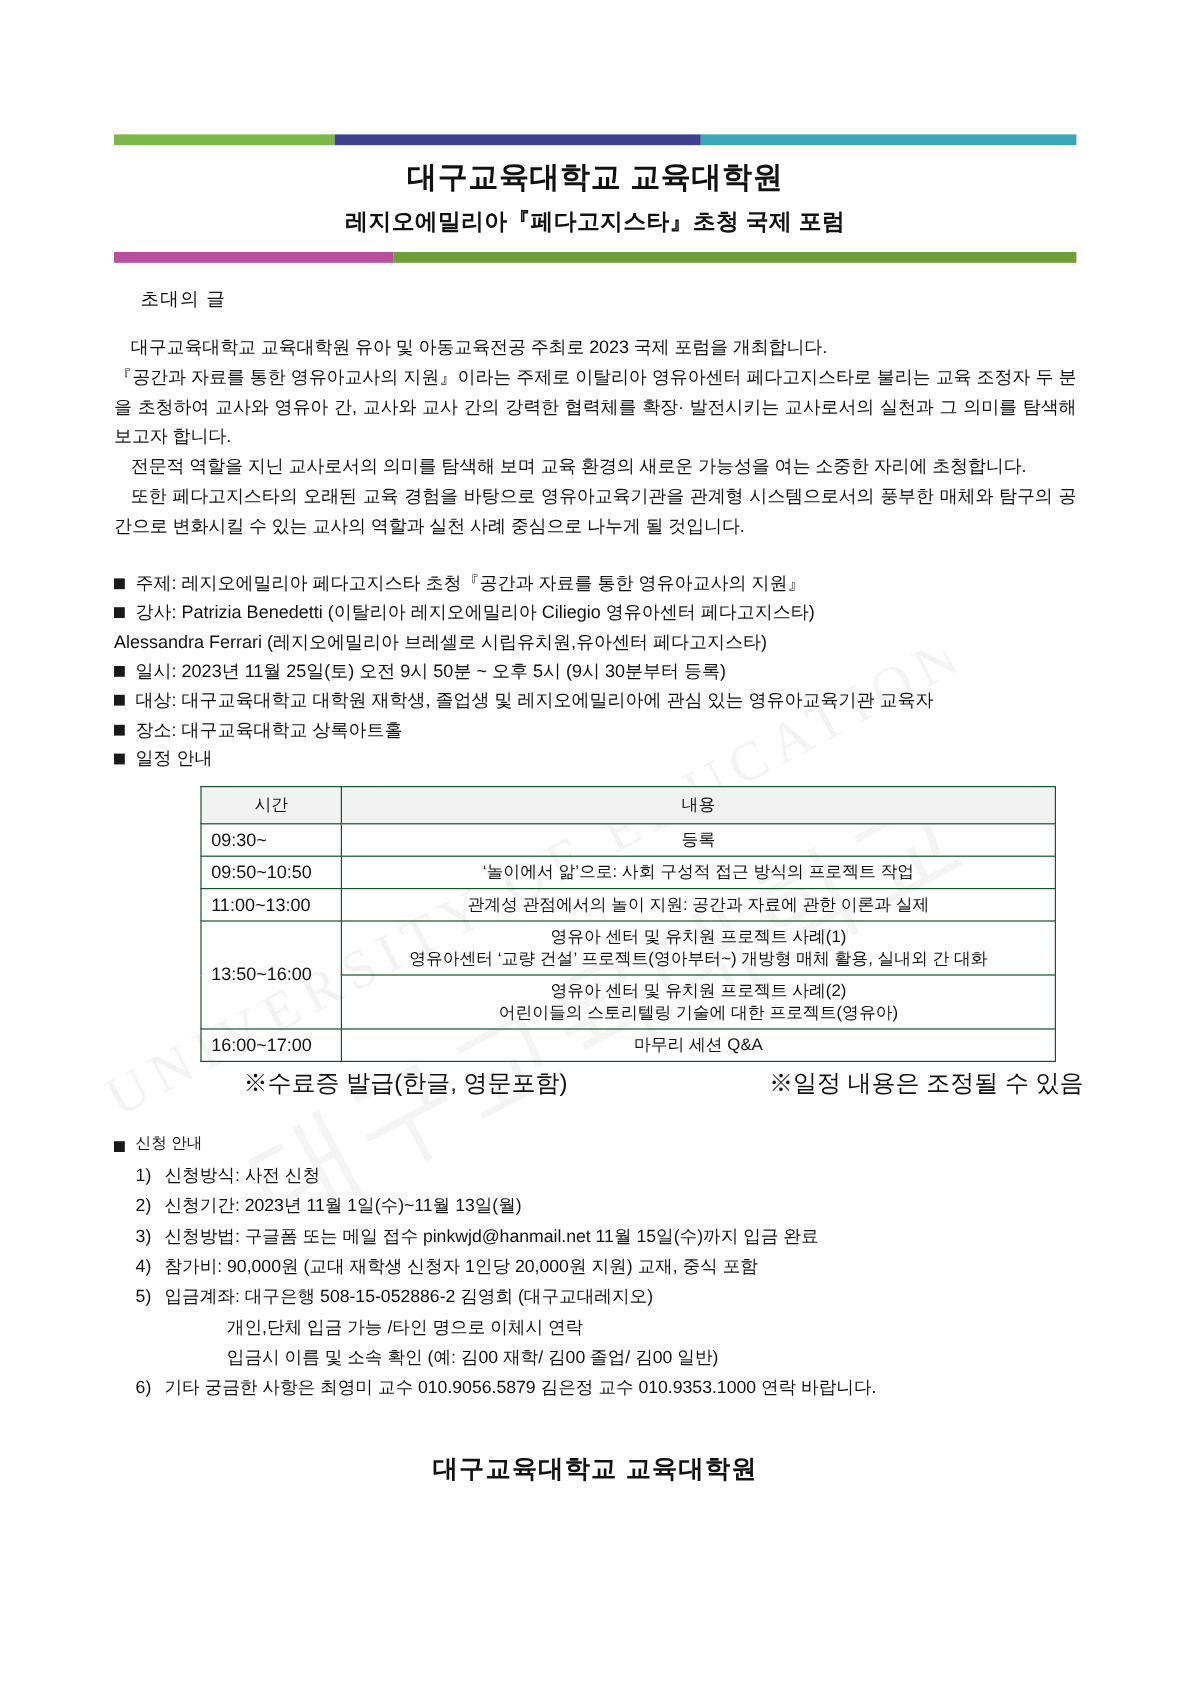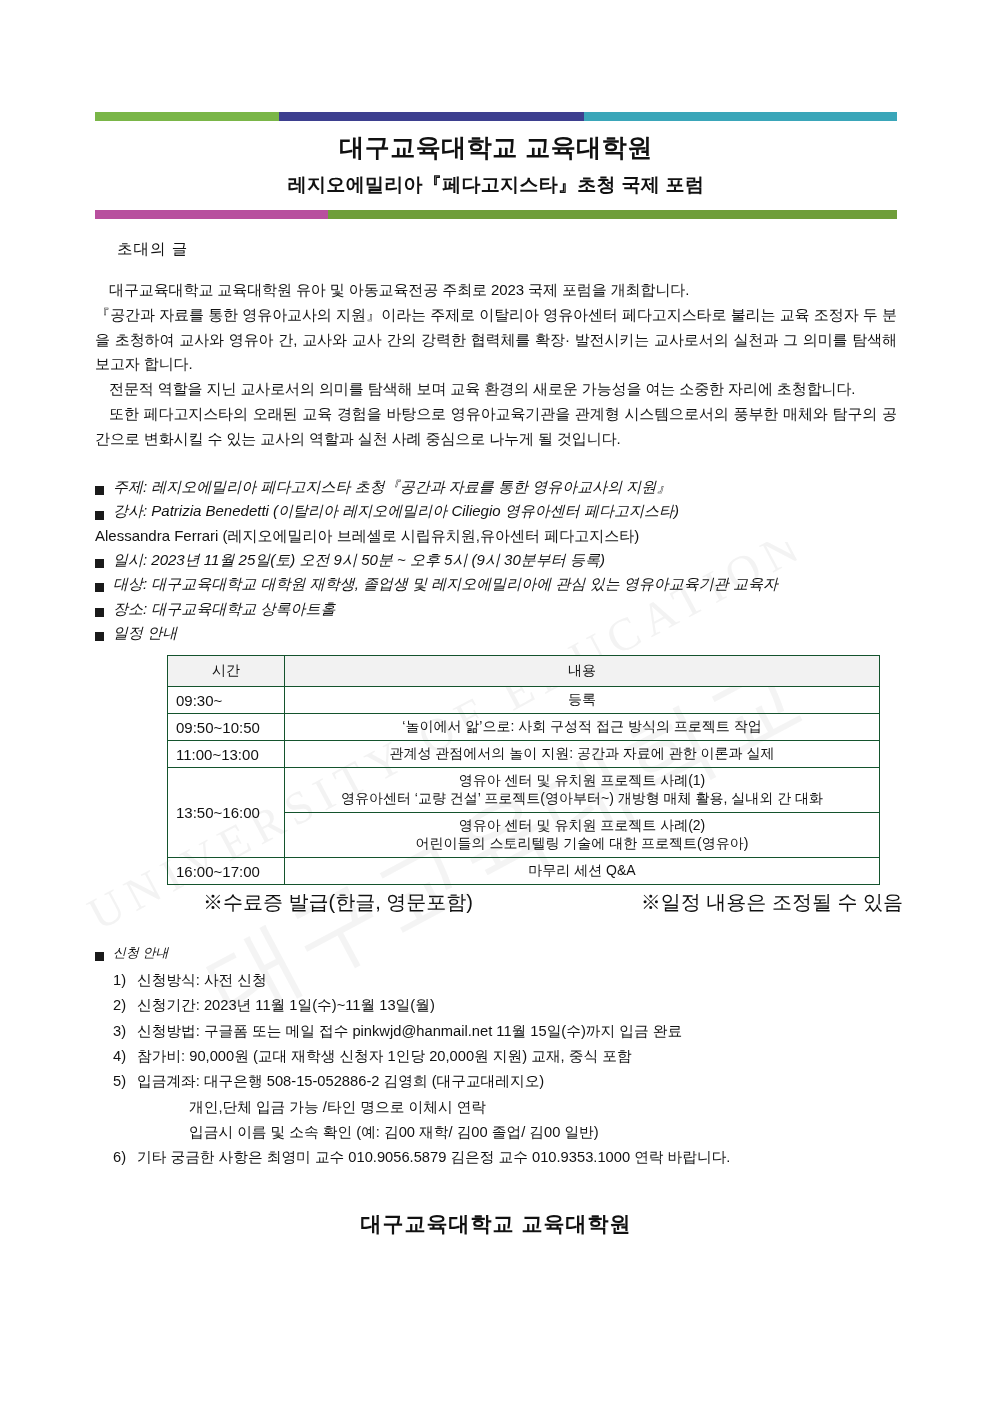"주제: 레지오에밀리아 페다고지스타 초청『공간과 자료를" .info-row { align-items: center -> flex-start; font-style: italic -> none }
